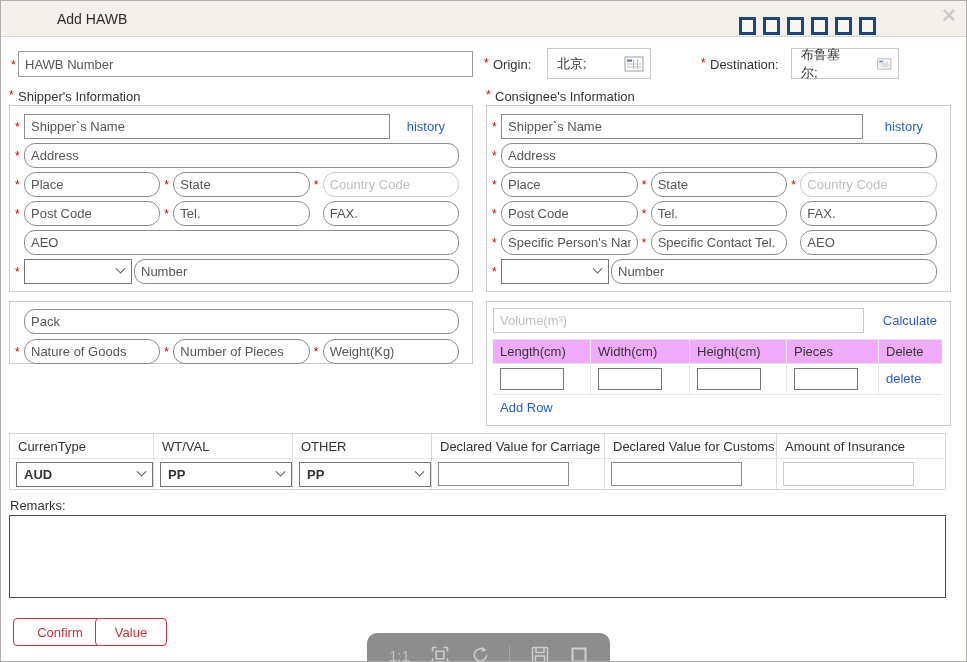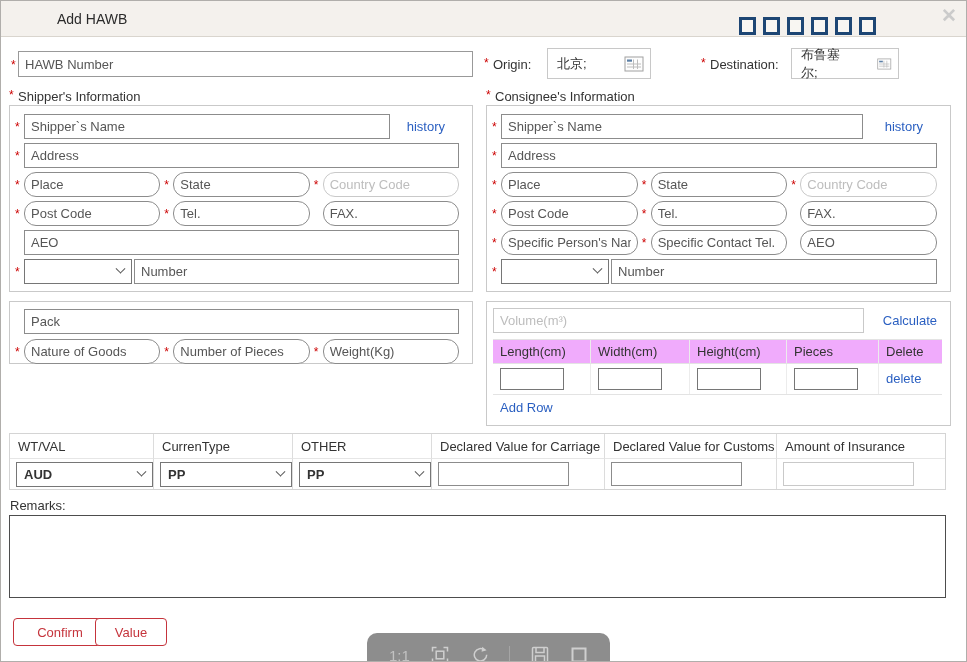"Address" .grow { border-radius: none -> 11px }
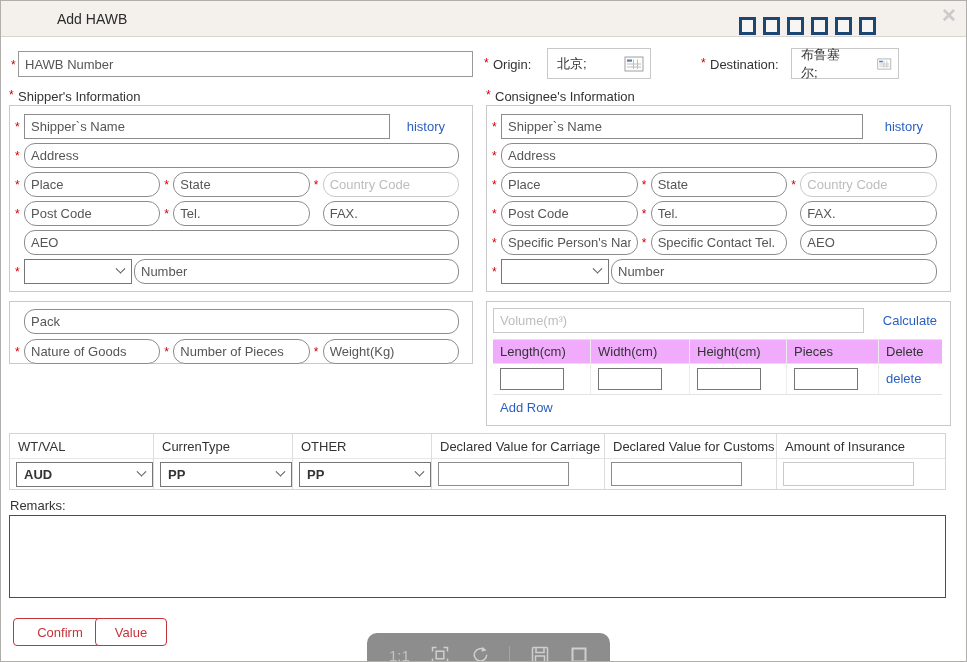"WT/VAL" div.ch-h { order: before "CurrenType" -> after "CurrenType" }
